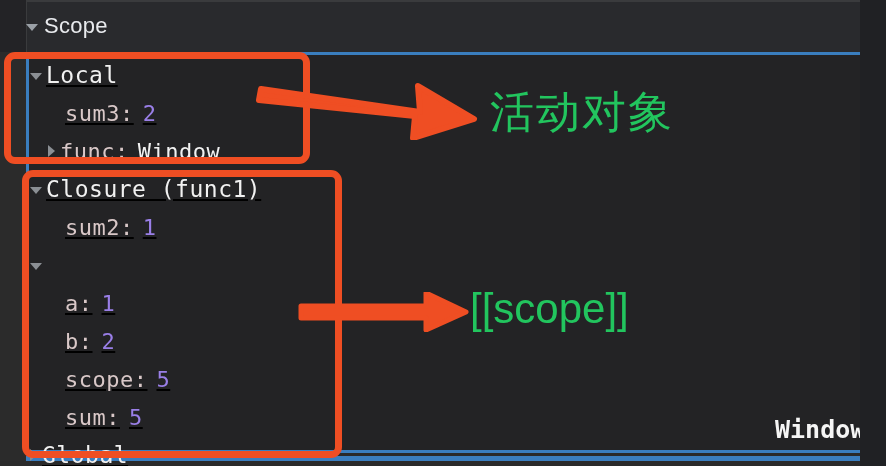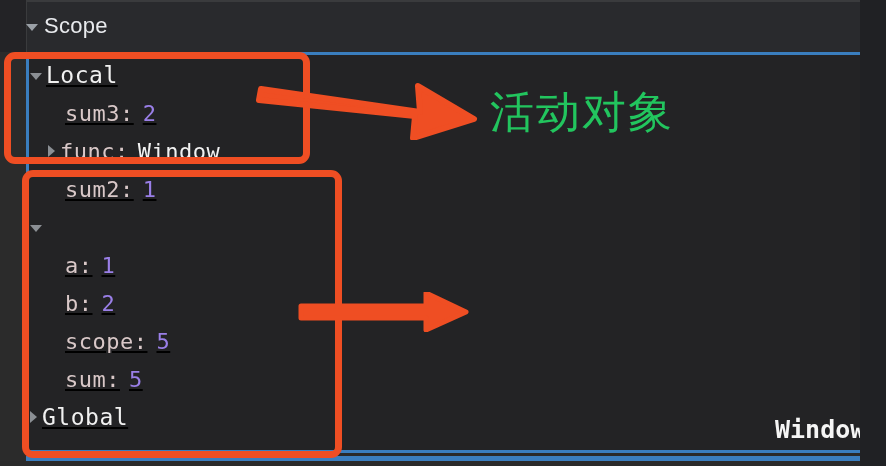"Closure (func1)" div.row { html: none -> <div> <span></span> <span>Closure (func1)</span> </div> }
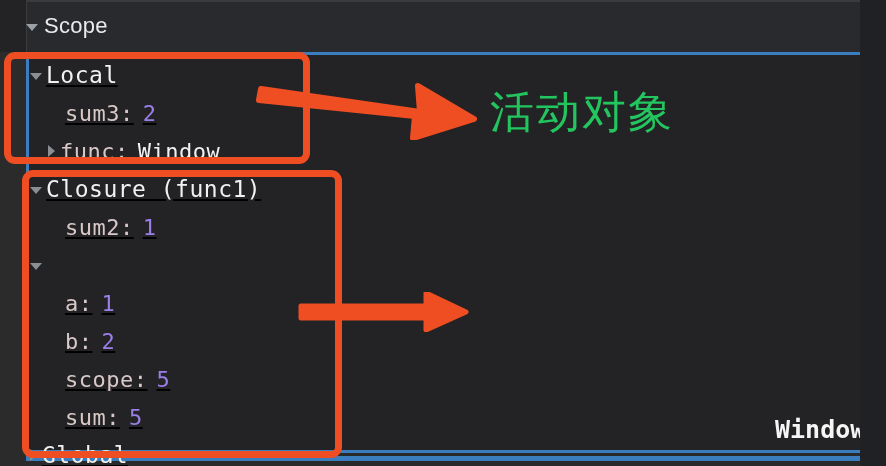"[[scope]]" div.anno { html: none -> <div>[[scope]]</div> }
